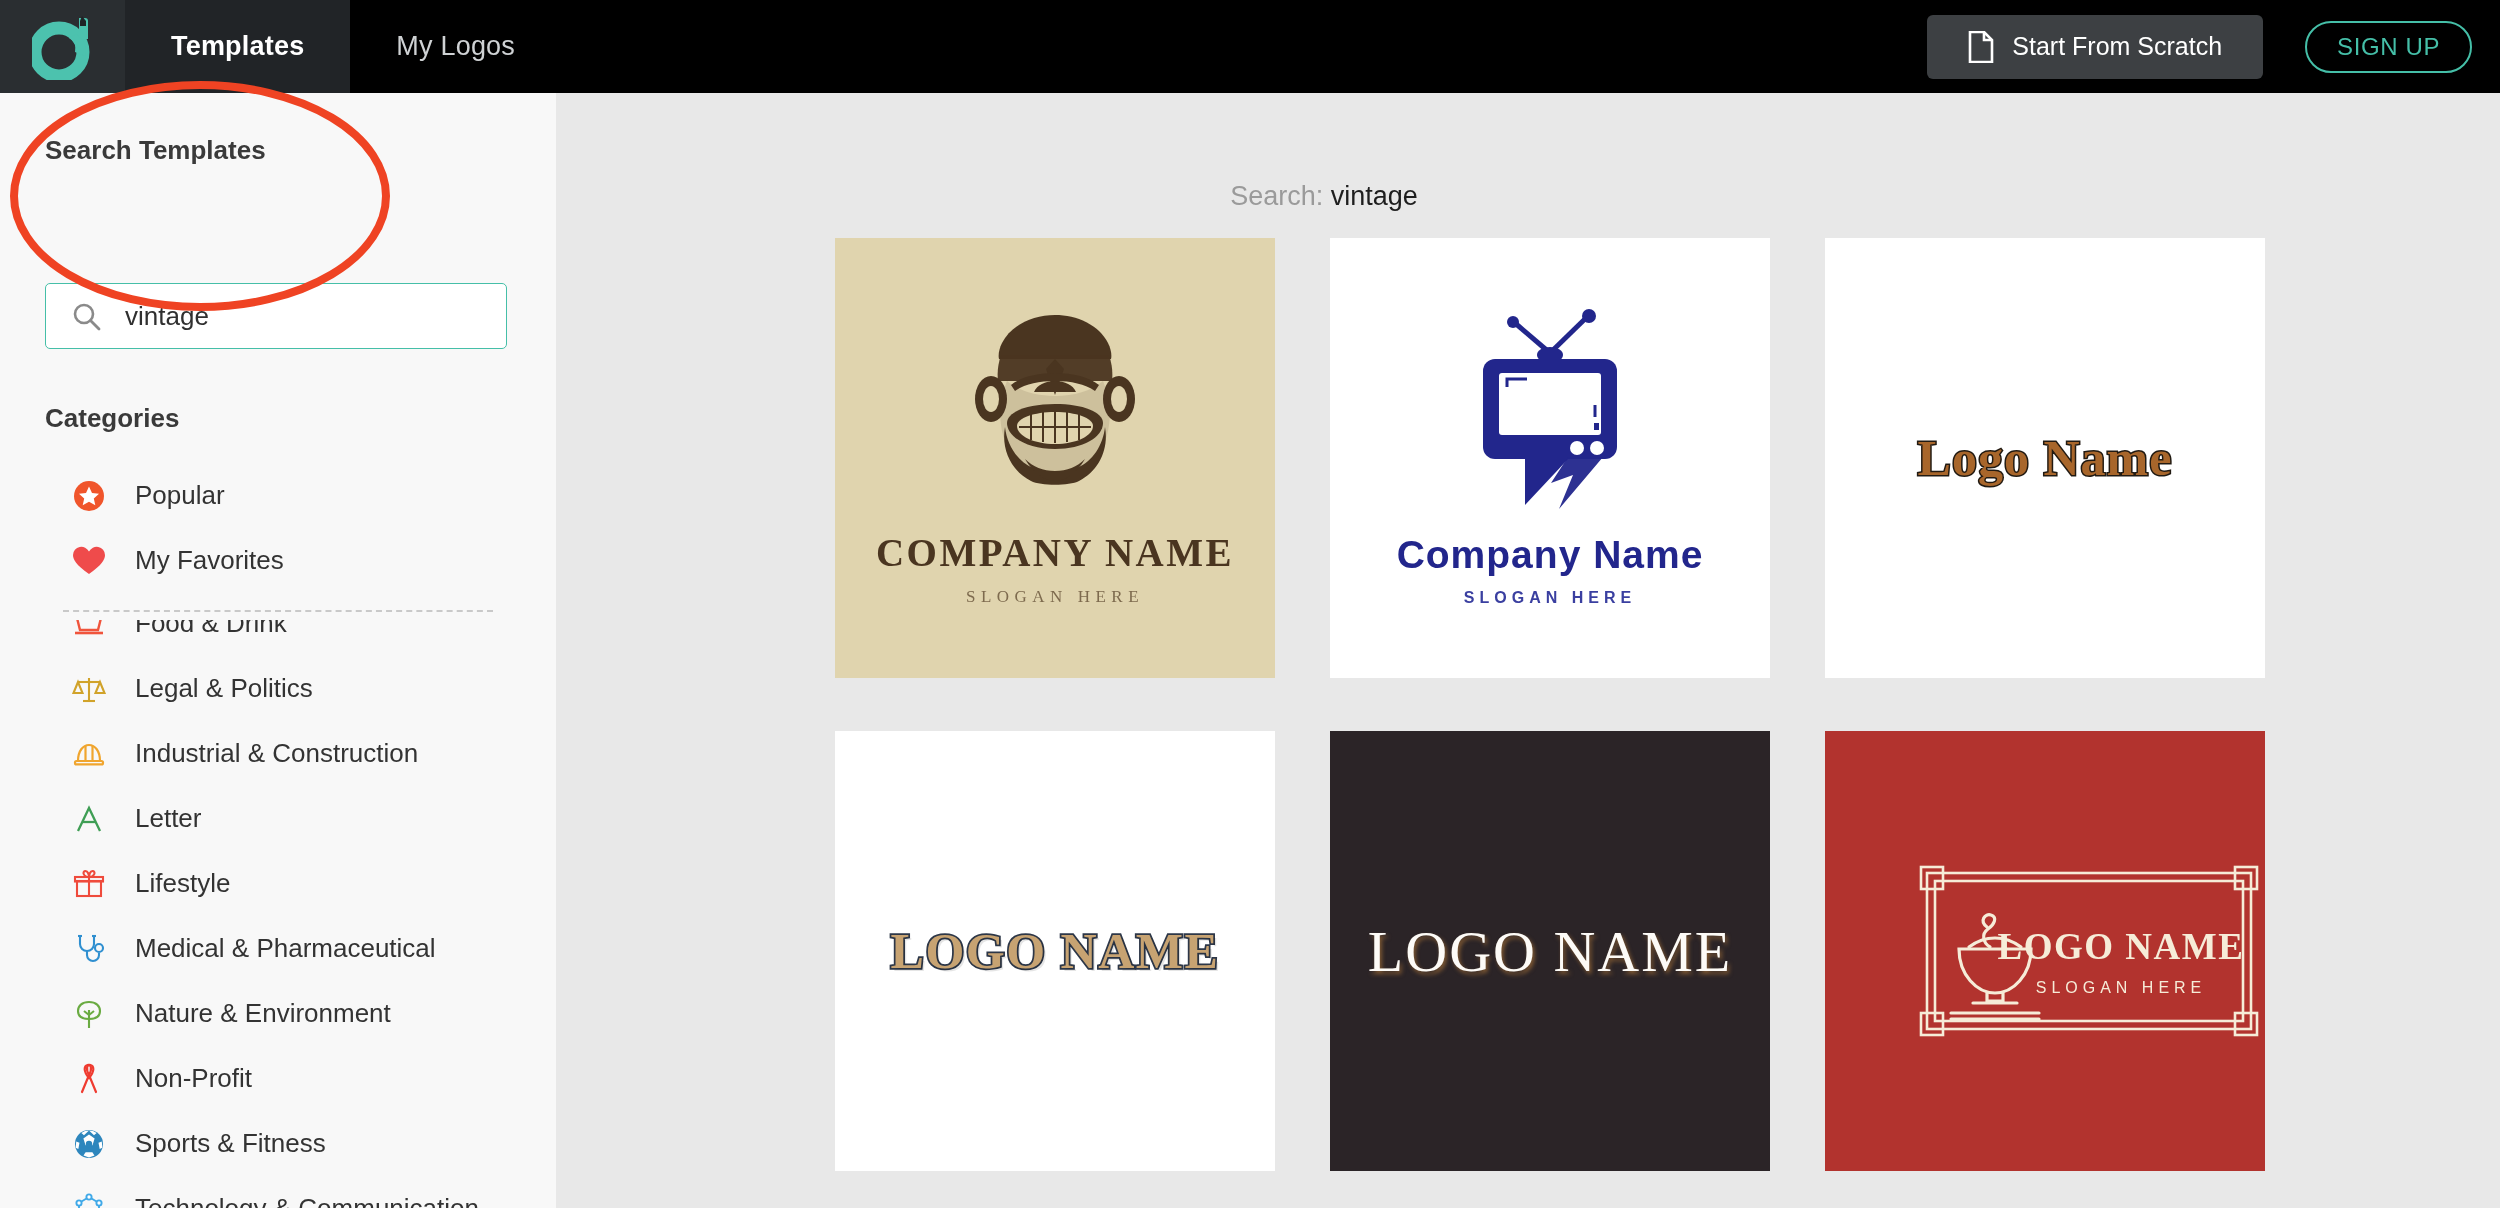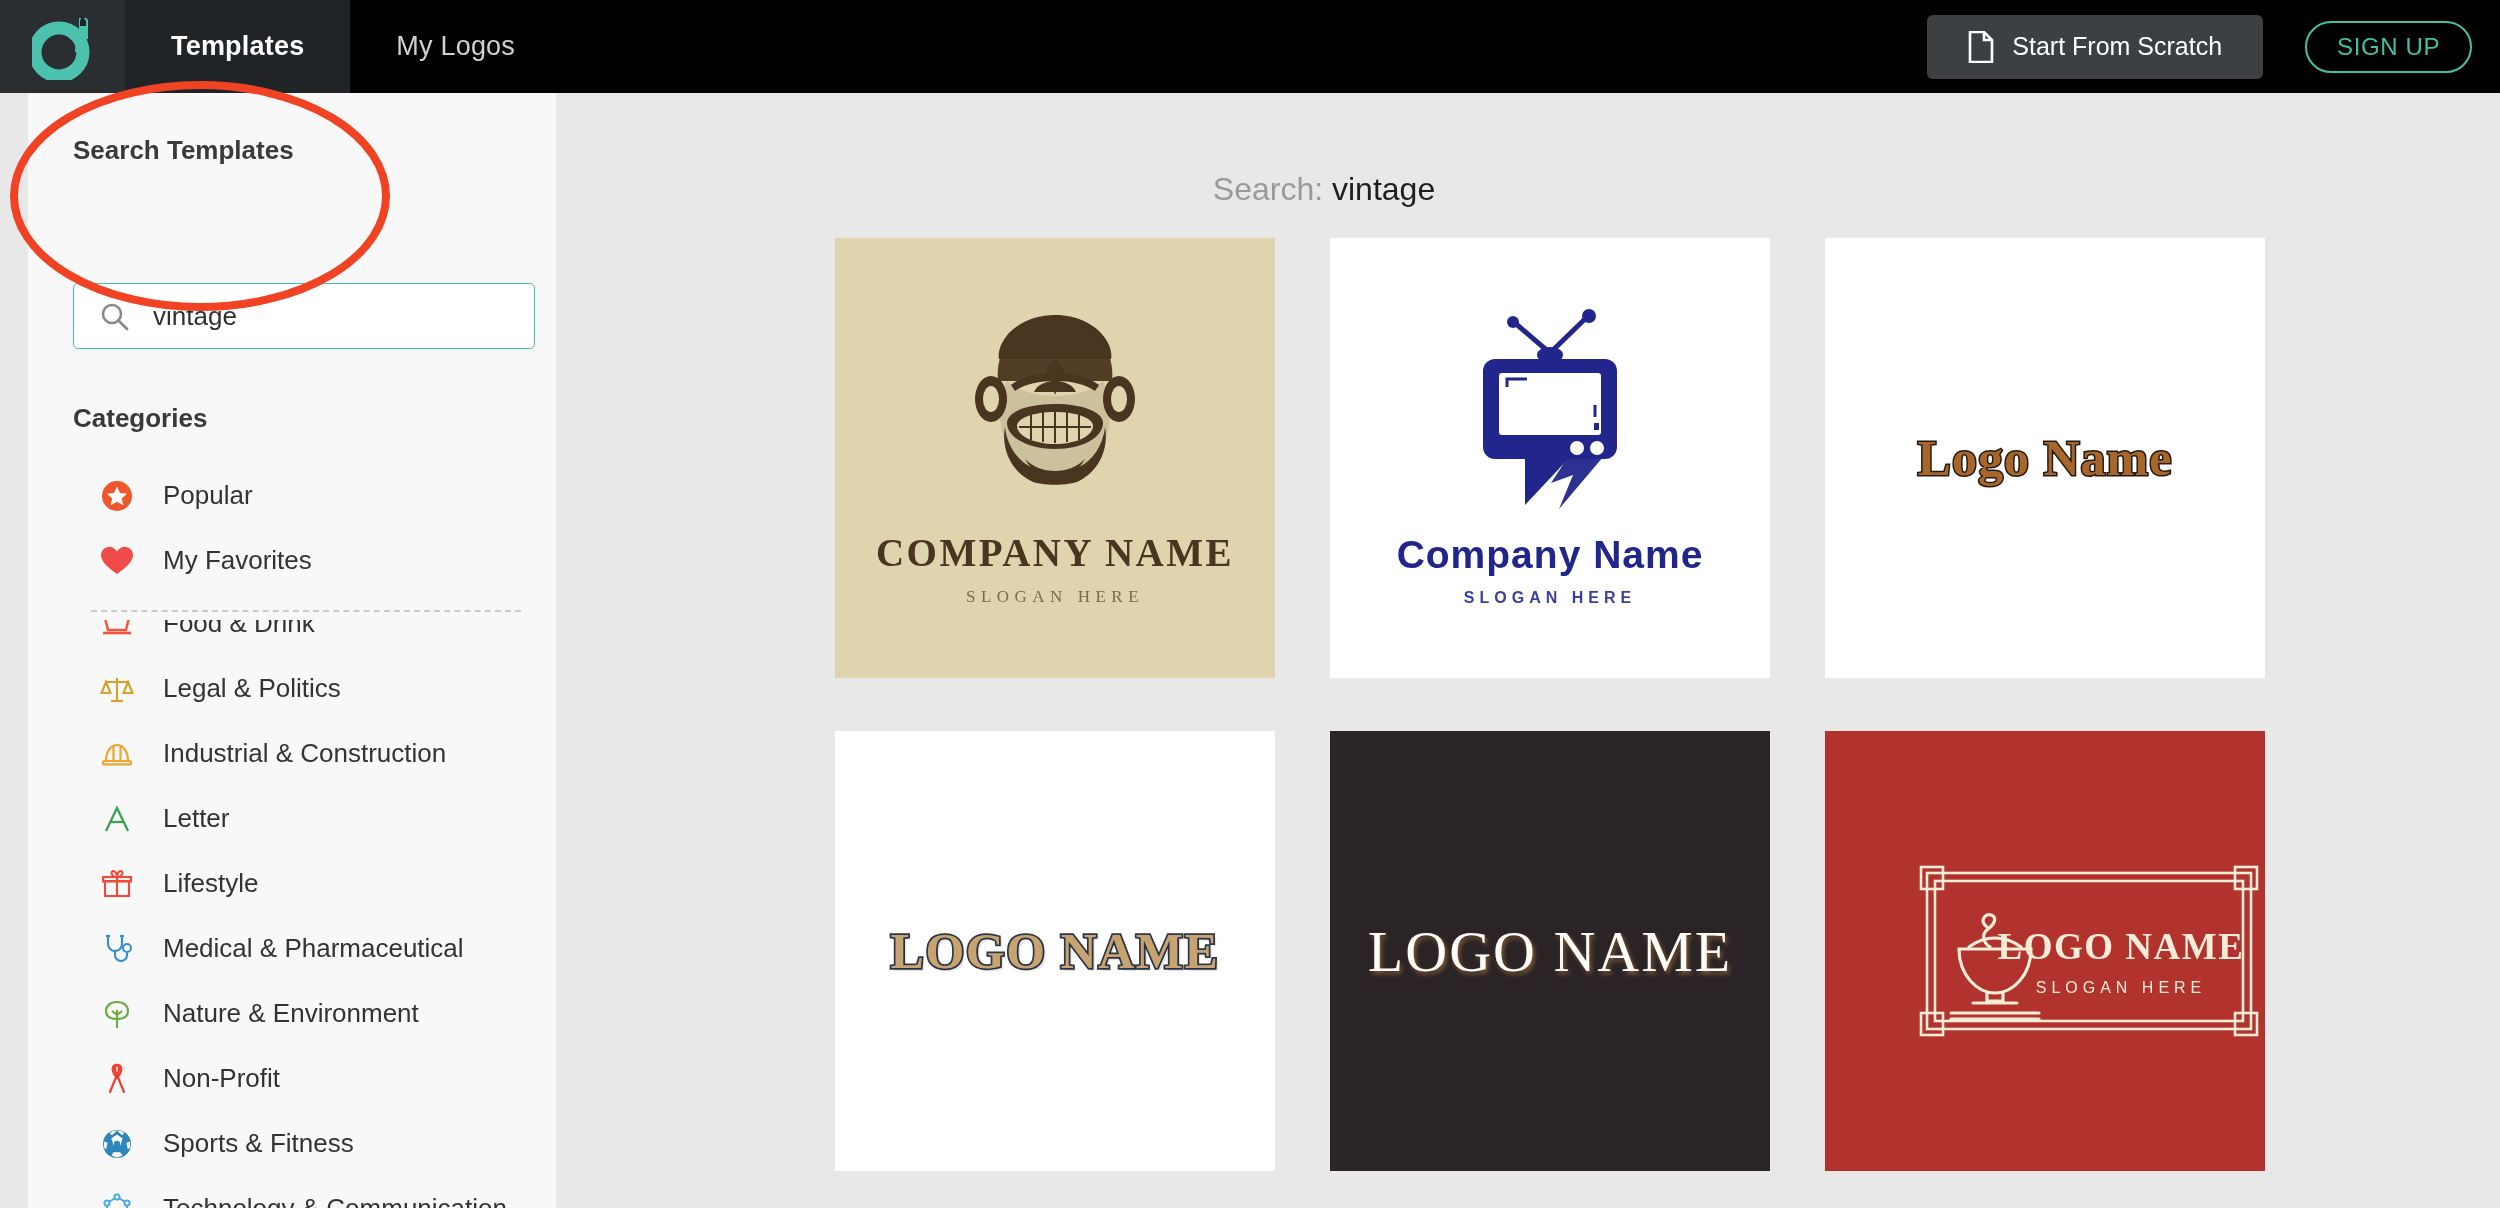"Search Templates" .sidebar { margin-left: 28px -> none }
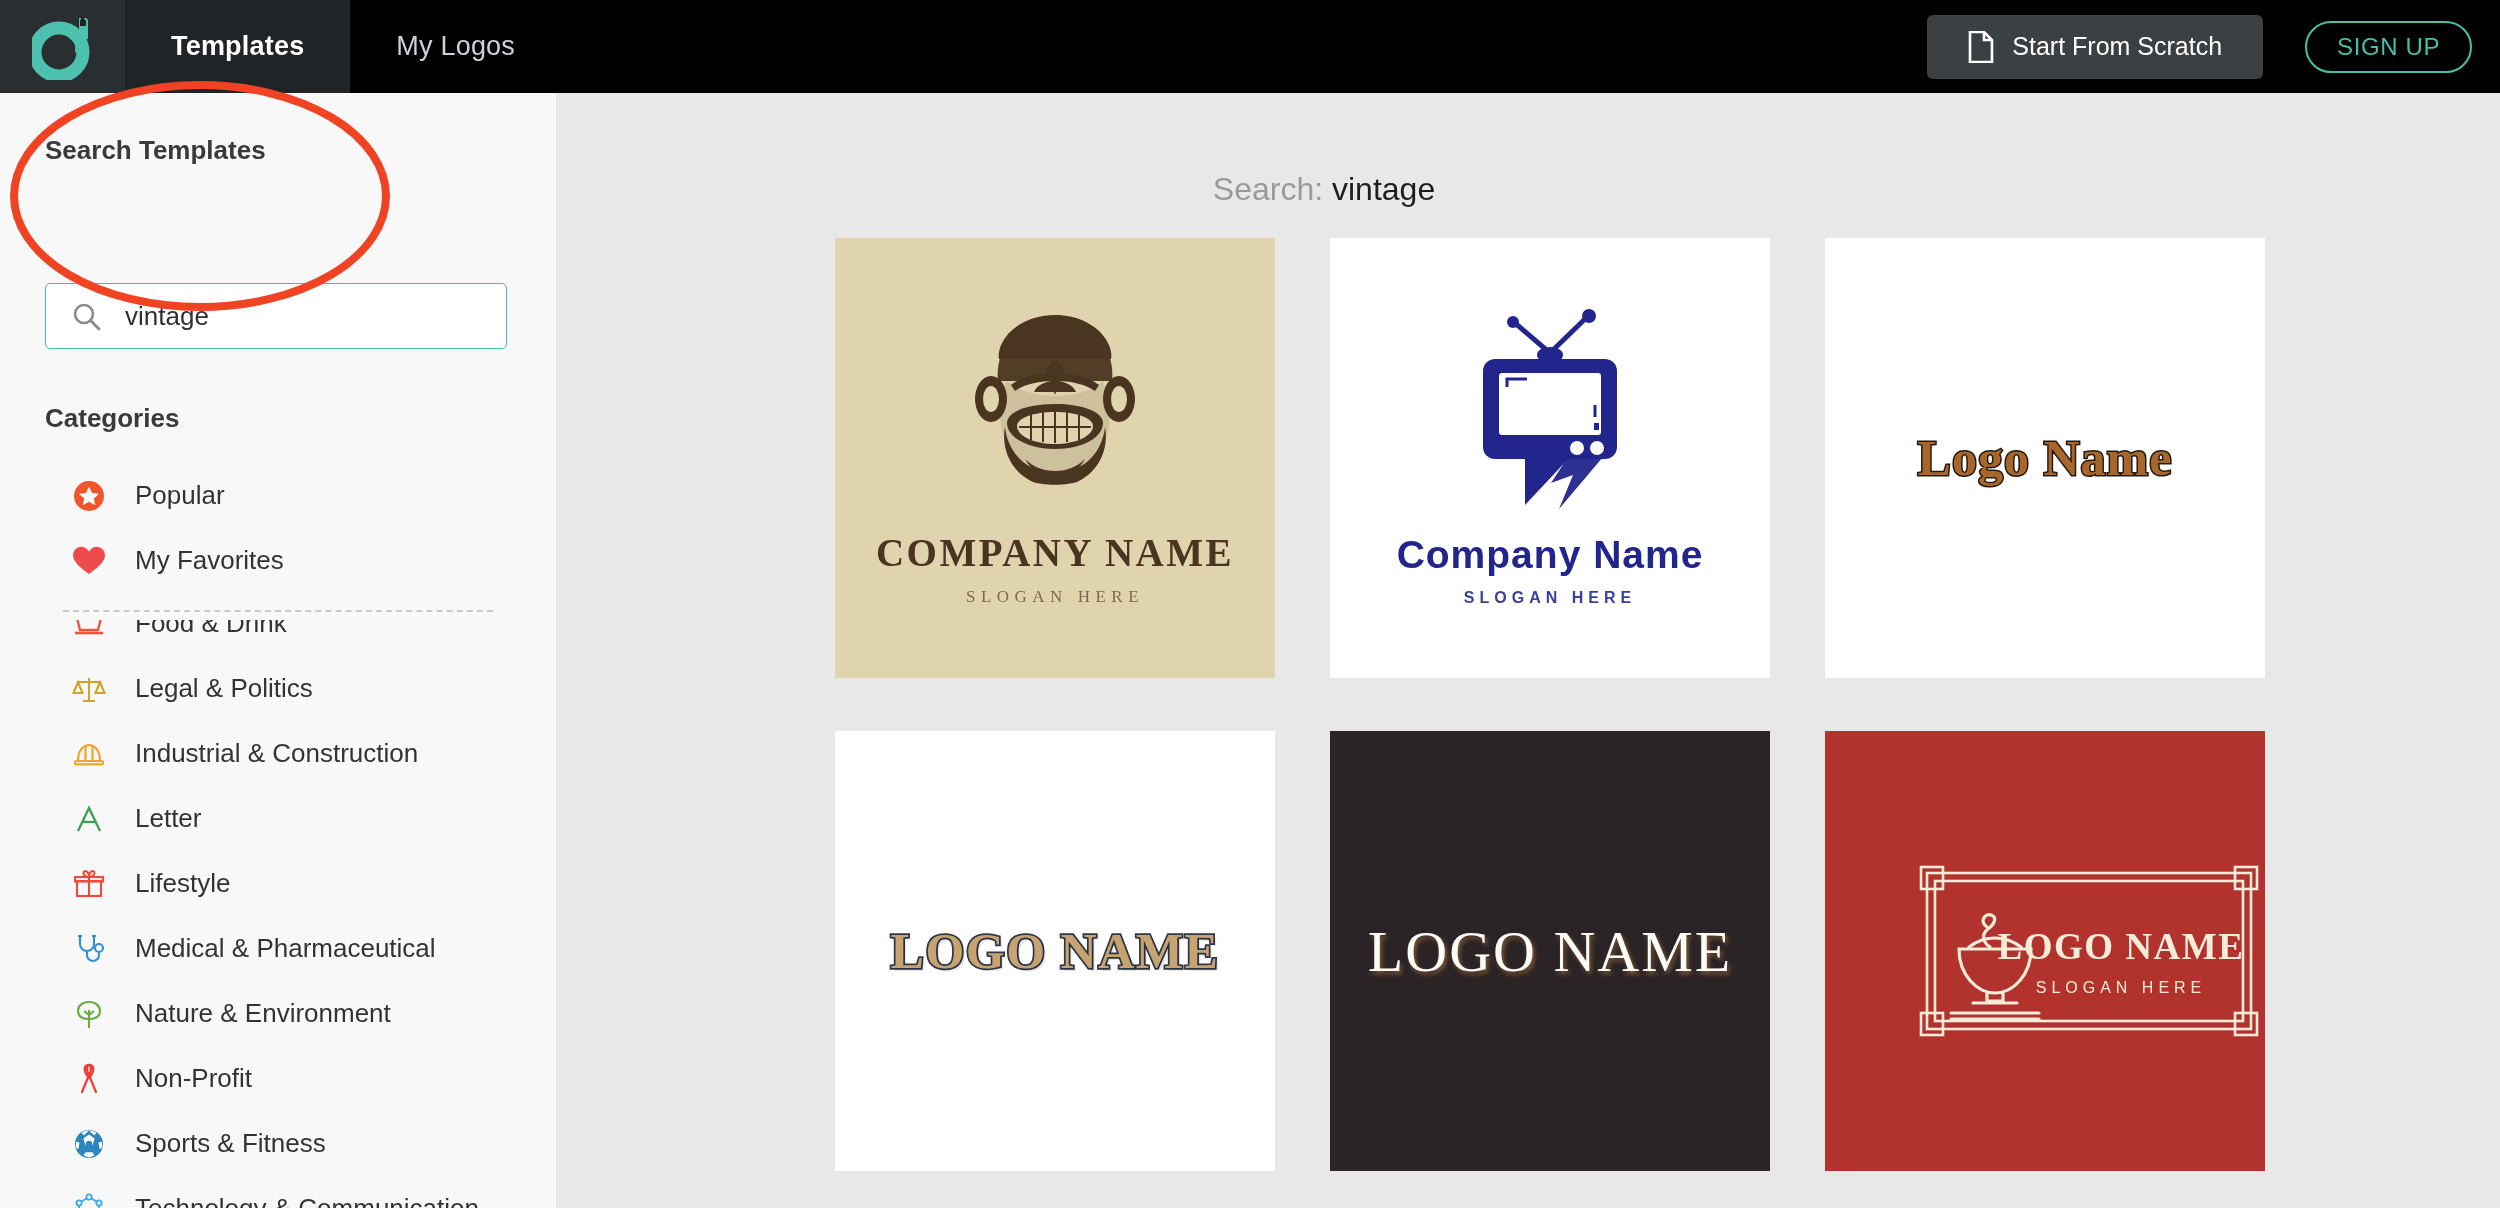"Search: vintage" .search-head { font-size: 32px -> 27px; top: 78px -> 88px }
